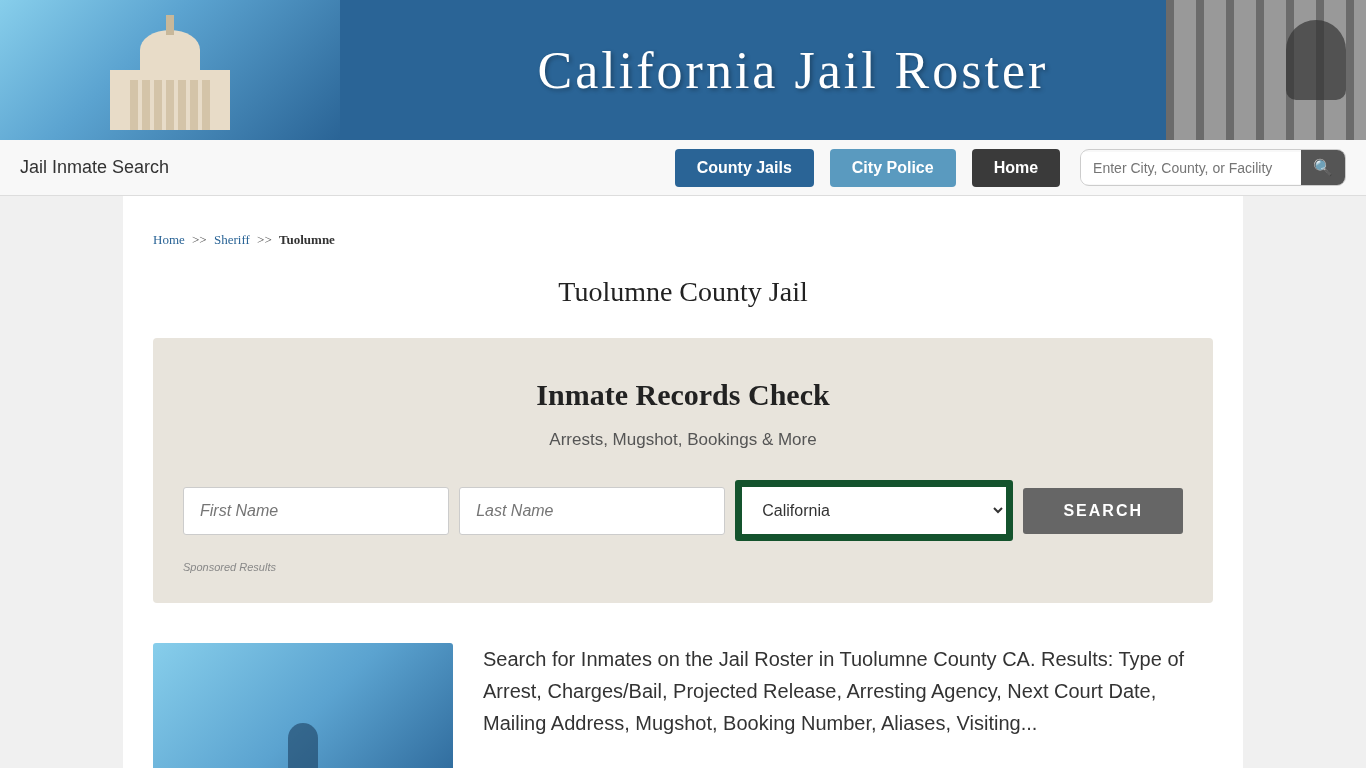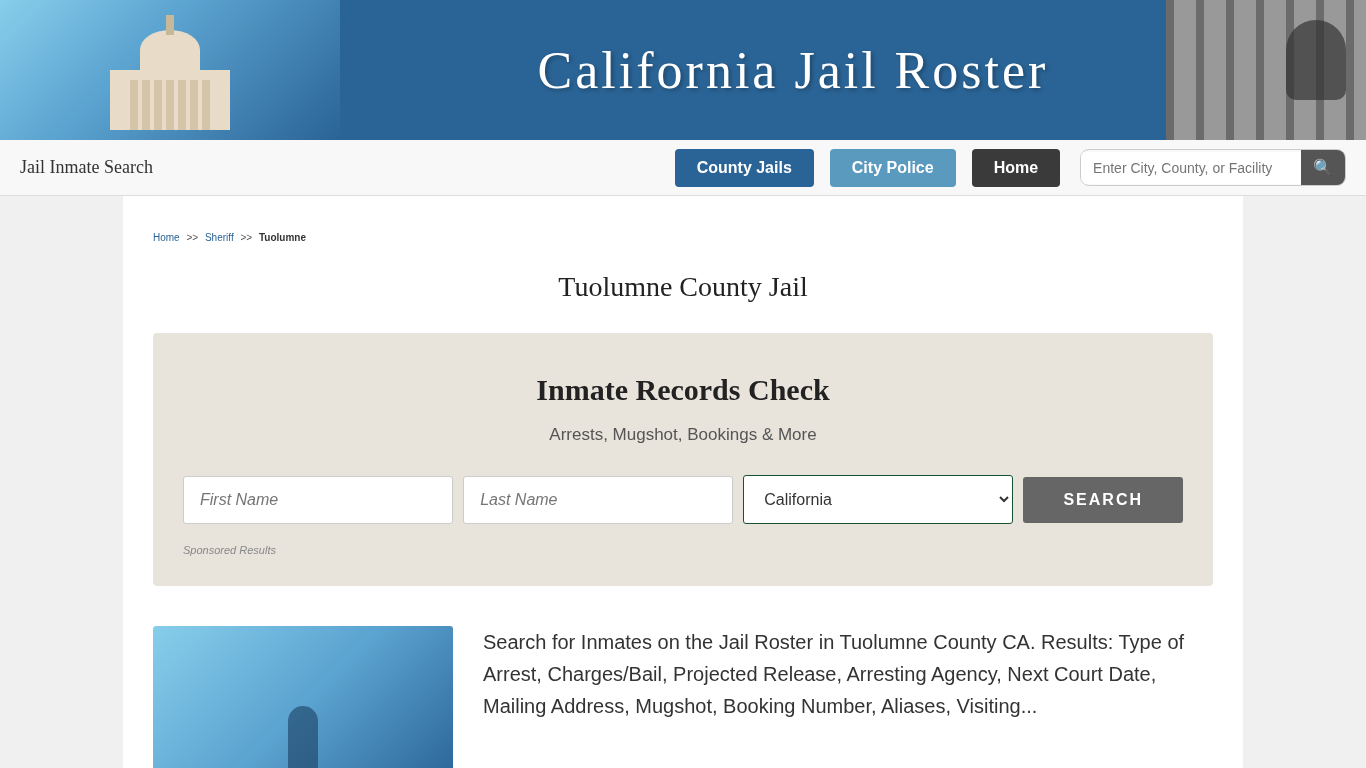"Jail Inmate Search" .navbar-brand { font-family: Liberation Serif, serif -> Liberation Sans, sans-serif }
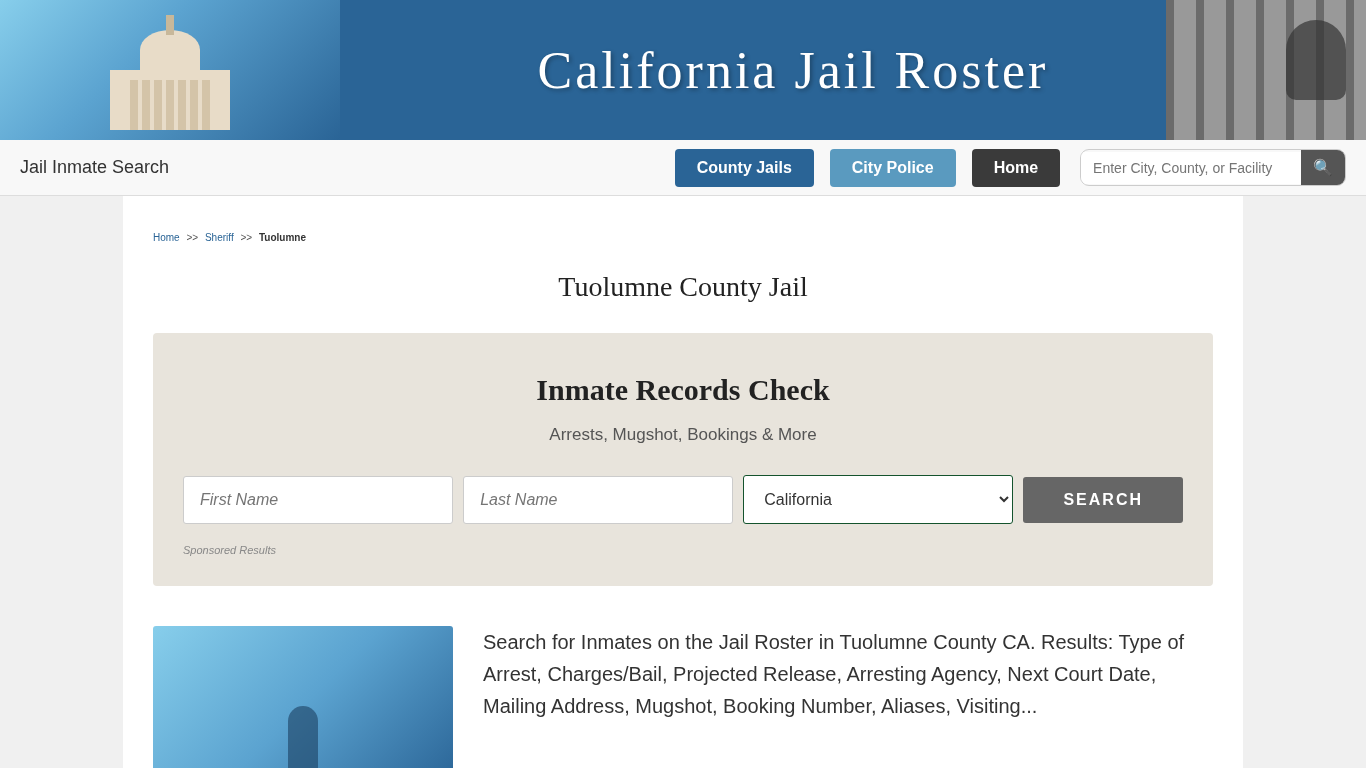"Home >> Sheriff >> Tuolumne" .breadcrumb { font-family: Liberation Sans, sans-serif -> Liberation Serif, serif; font-size: 10px -> 13px }
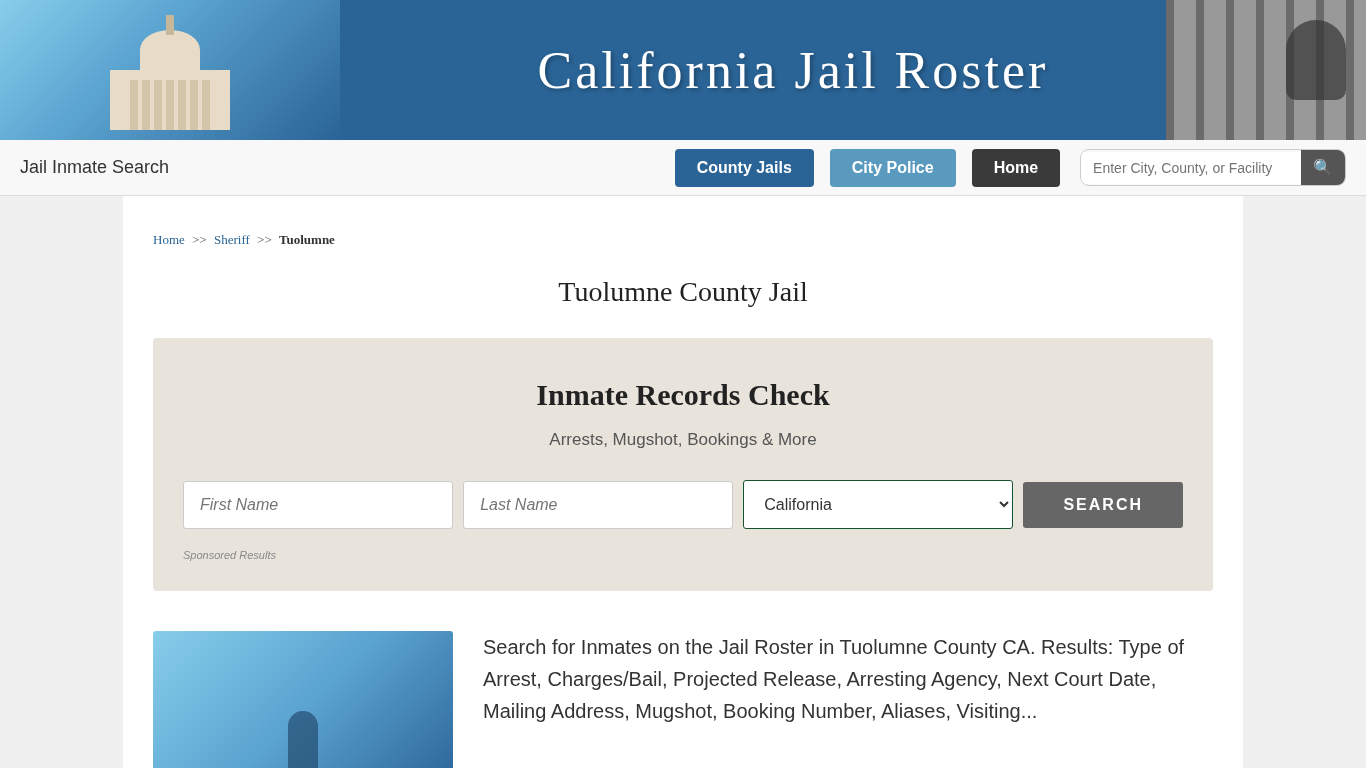"California" .search-form select { border: 1px solid #14532d -> 7px solid #14532d }
